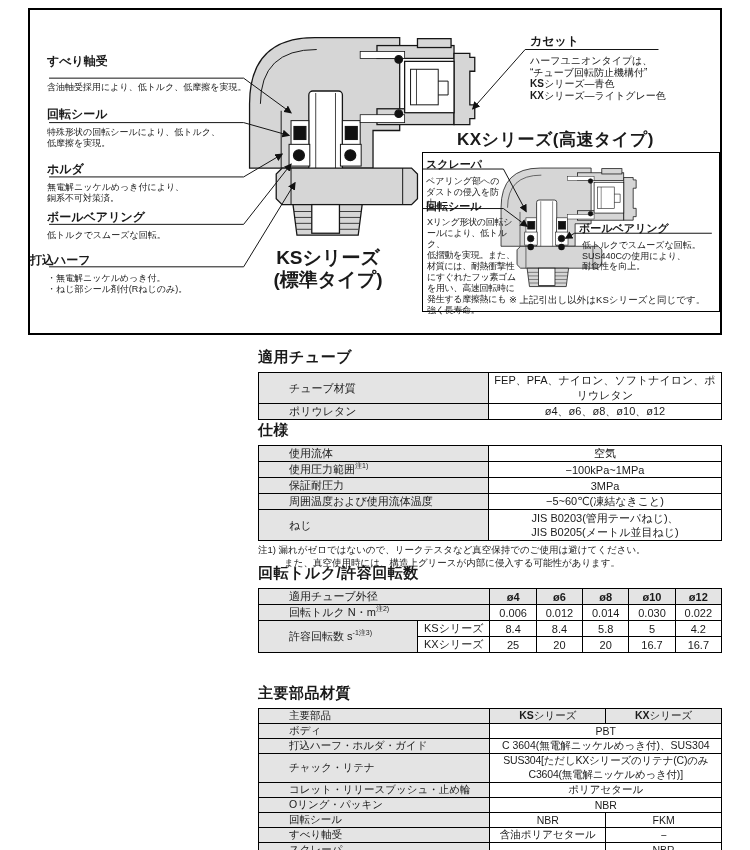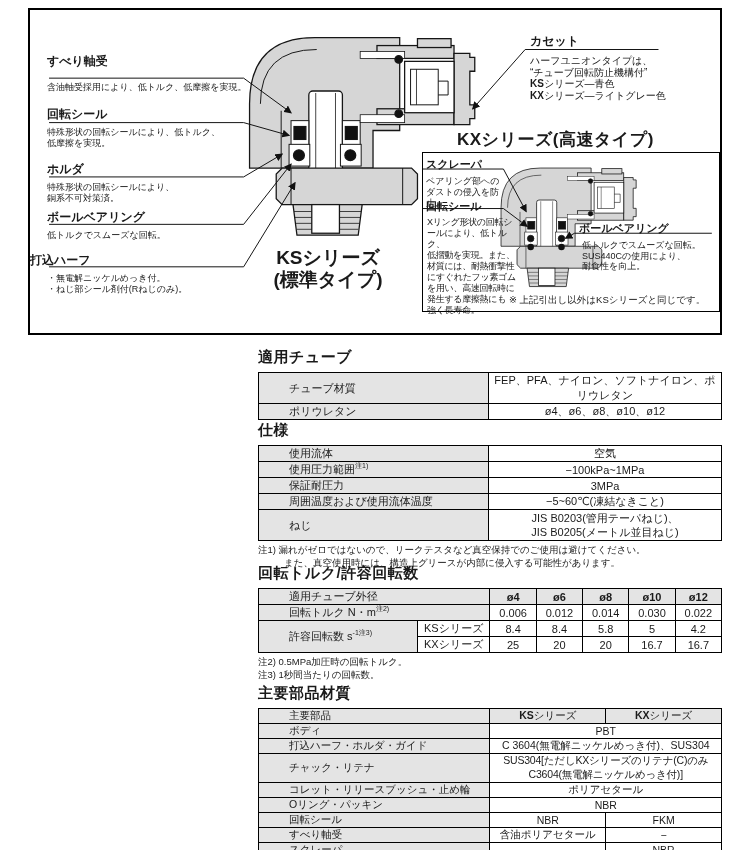"特殊形状の回転シールにより、" div.abs { text: 特殊形状の回転シール -> 無電解ニッケルめっき付 }
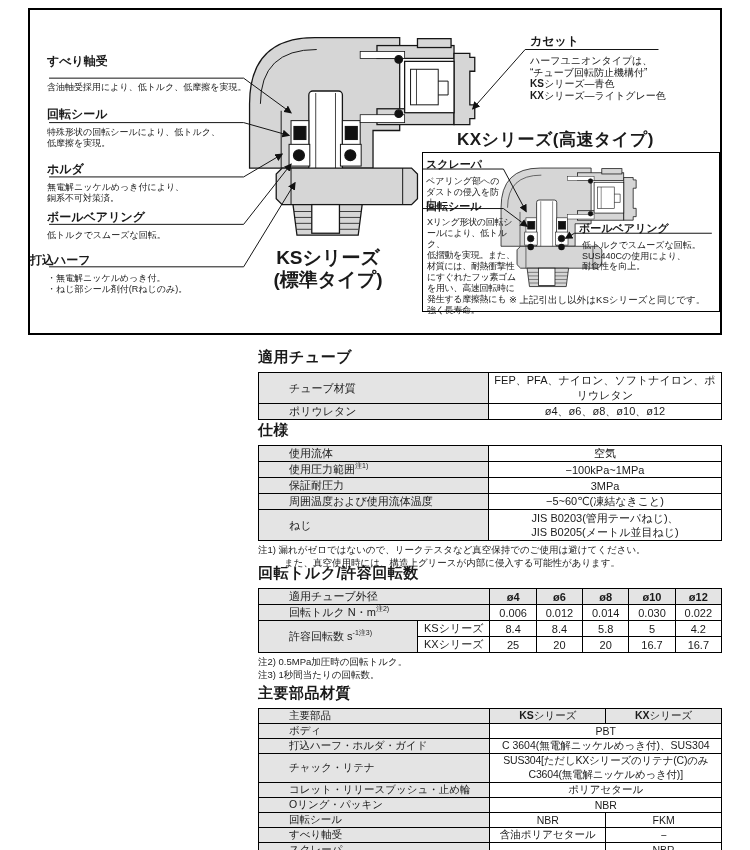"注2) 0.5MPa加圧時の回転トルク。" div.note { html: <div> <div>注2) 0.5MPa加圧時の回転トルク。</div> <div>注3) 1秒間当たりの回転数。</div> </div> -> none }
